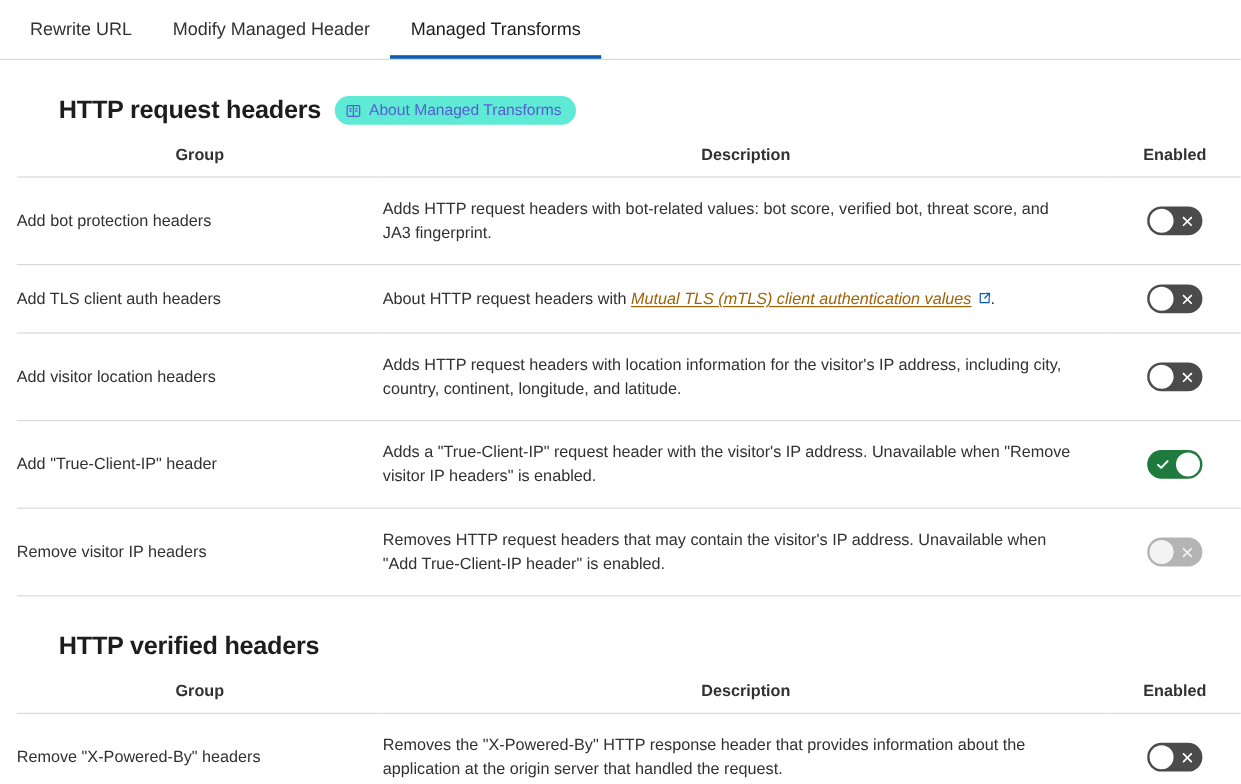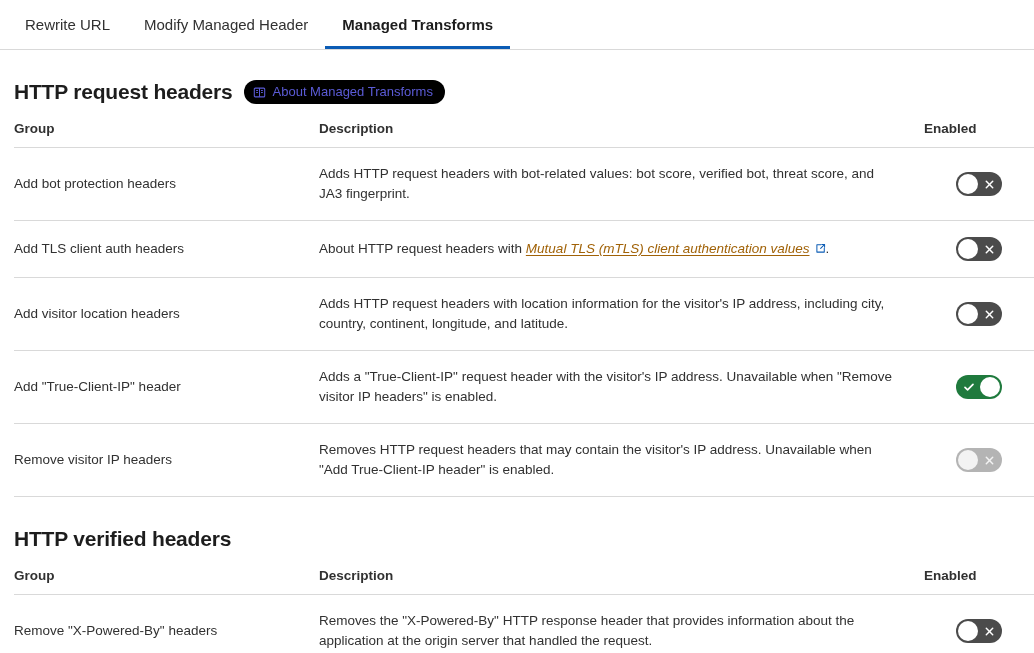"Managed Transforms" .tab.active { font-weight: 700 -> 400 }
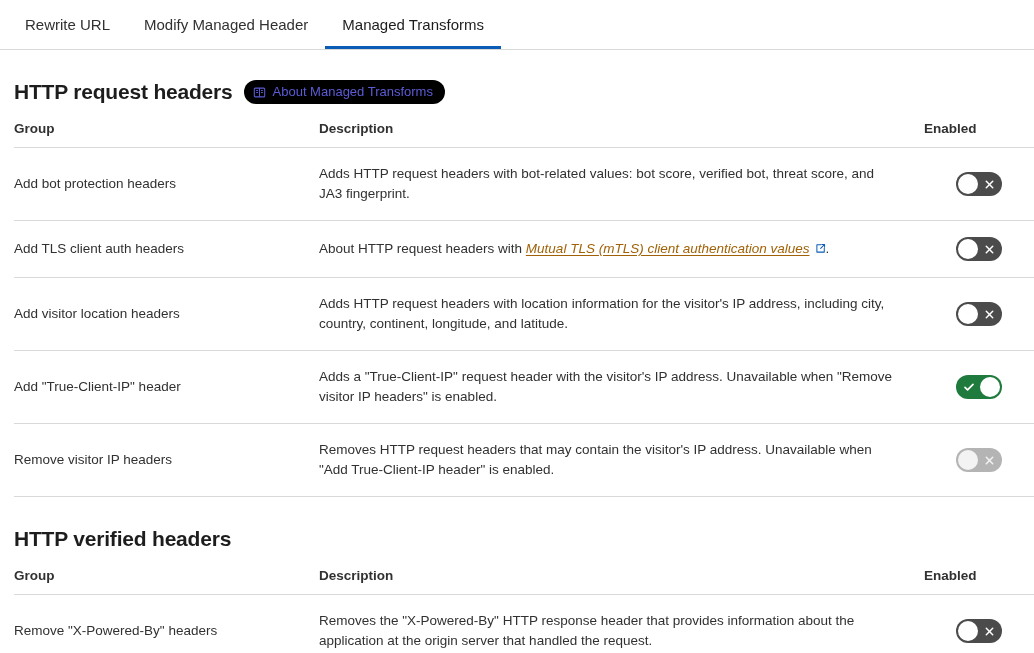"HTTP request headers" .section-title { margin-left: none -> 35px }
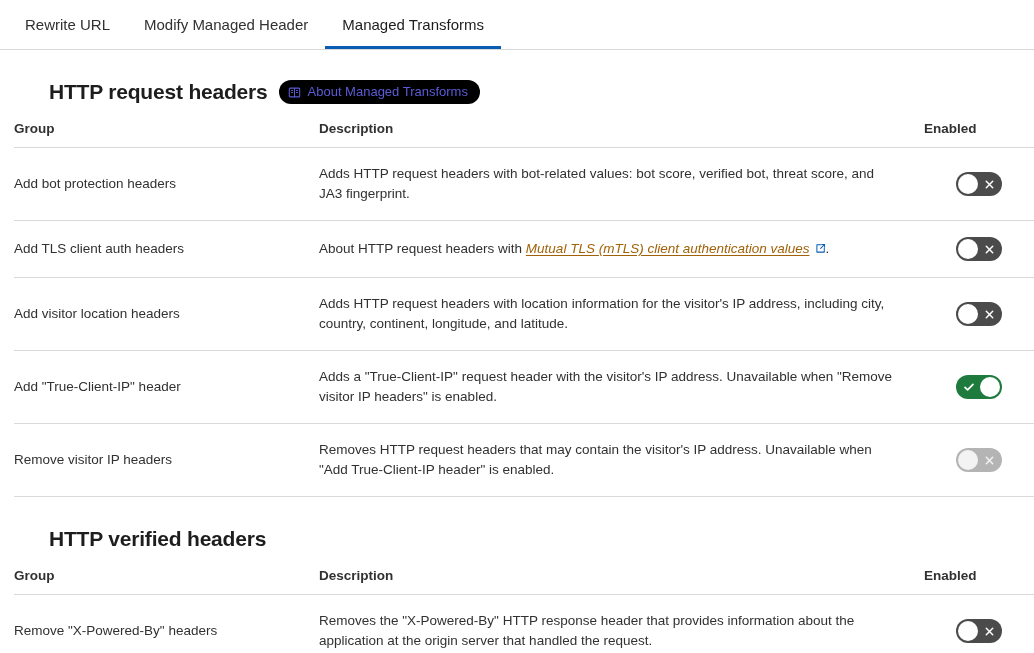"About Managed Transforms" .about-badge { background: #000000 -> #5eead4 }
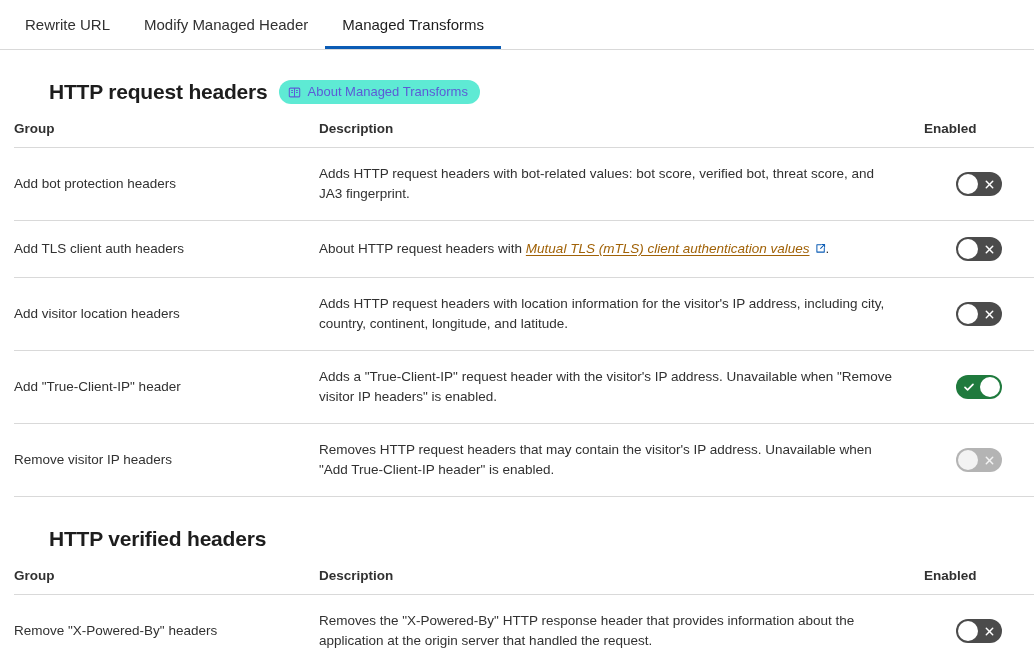"Group" table.mt-table th { text-align: left -> center }
